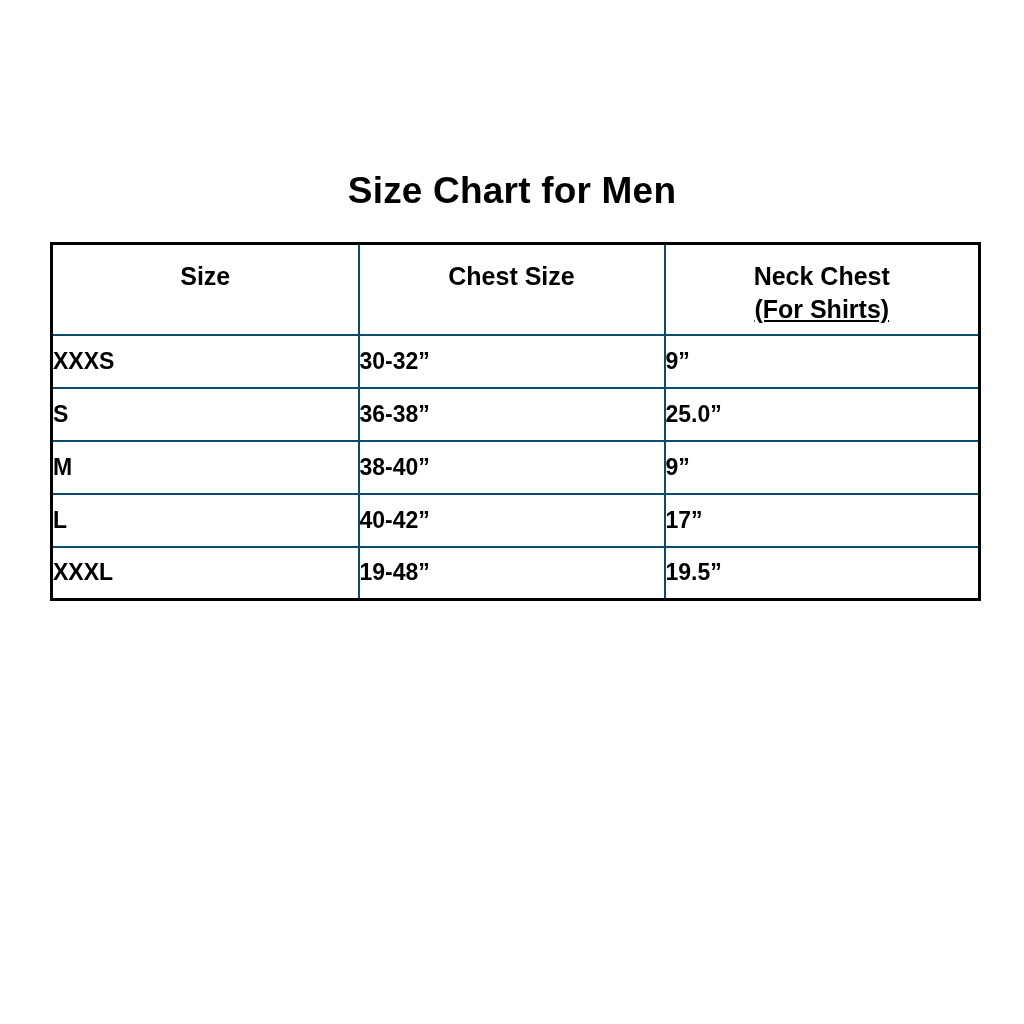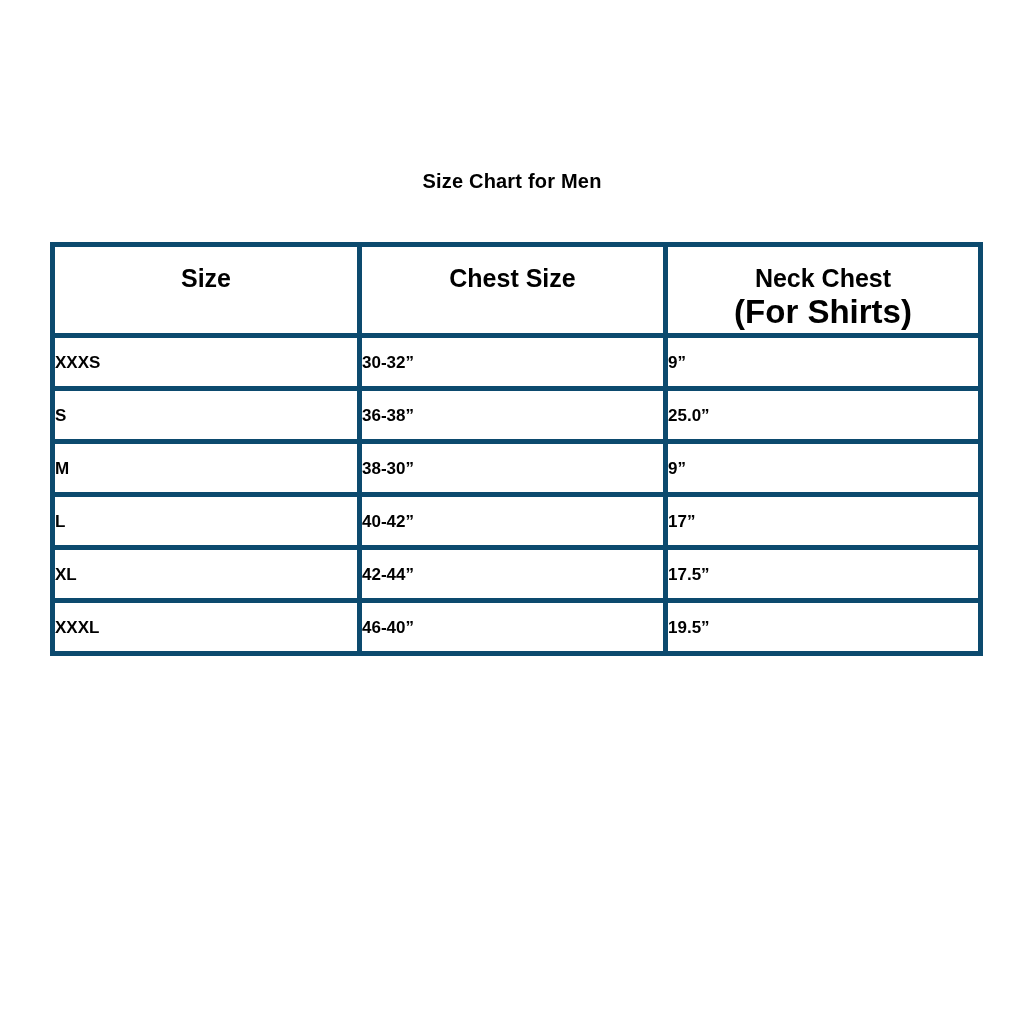"Size Chart for Men" .page-title { font-size: 20px -> 37px }
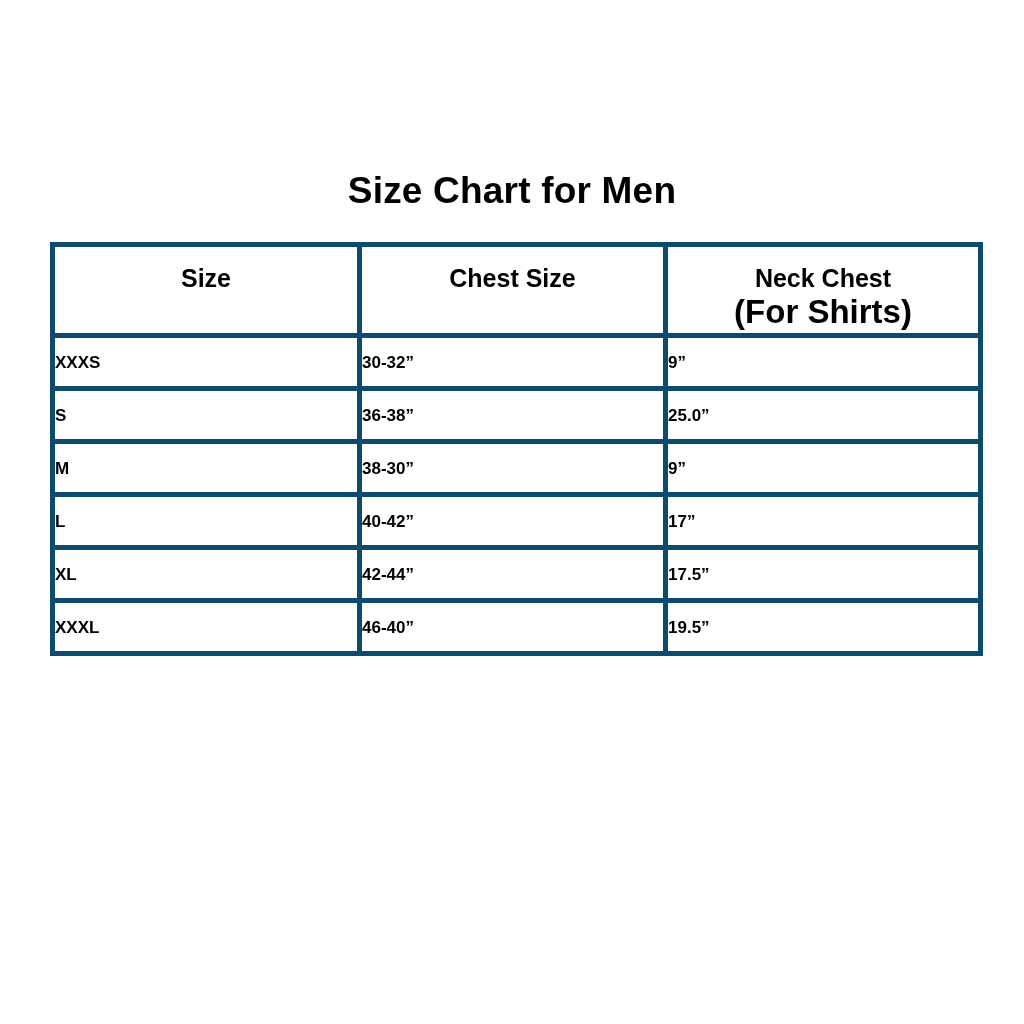"Size" table.size-chart th, table.size-chart td { border: 5px solid #0c4a6e -> 2px solid #0c4a6e }
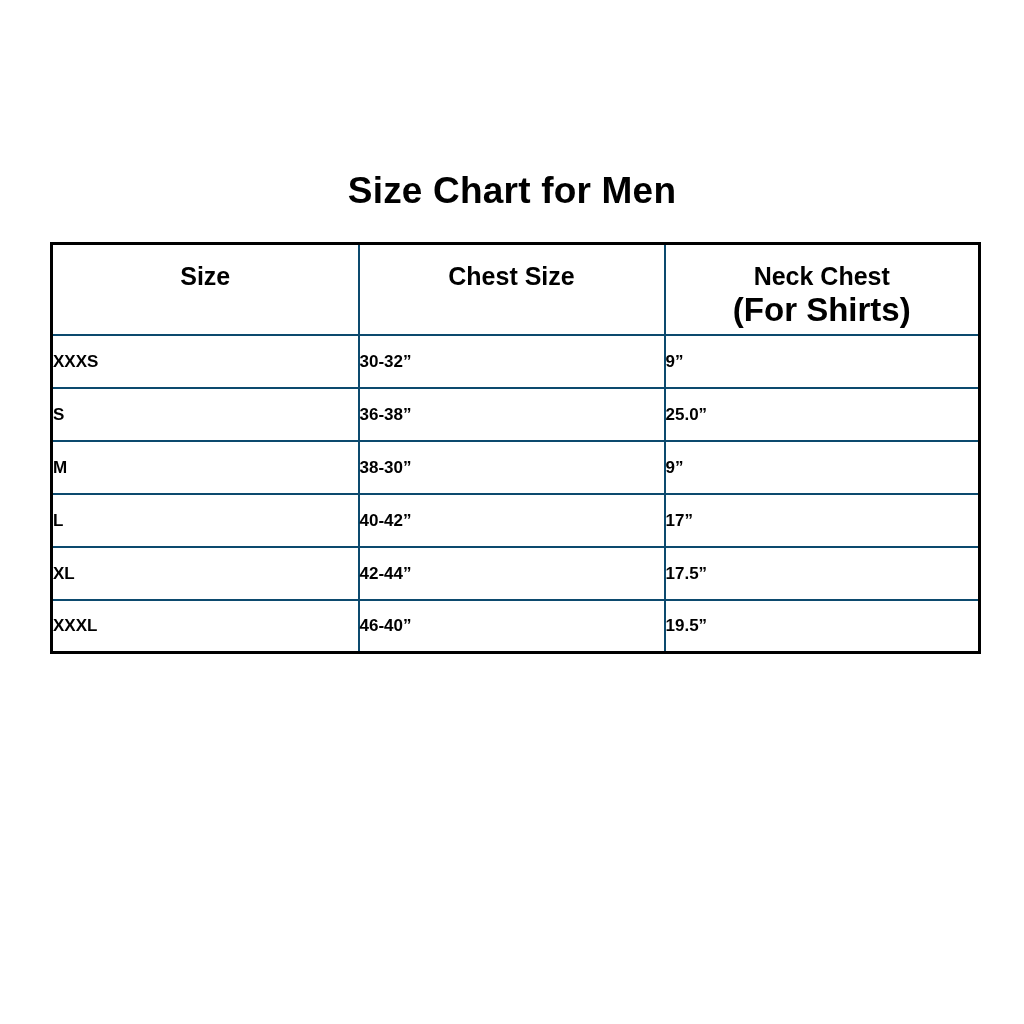"(For Shirts)" table.size-chart th .sublabel { font-size: 33px -> 25px; text-decoration: none -> underline }
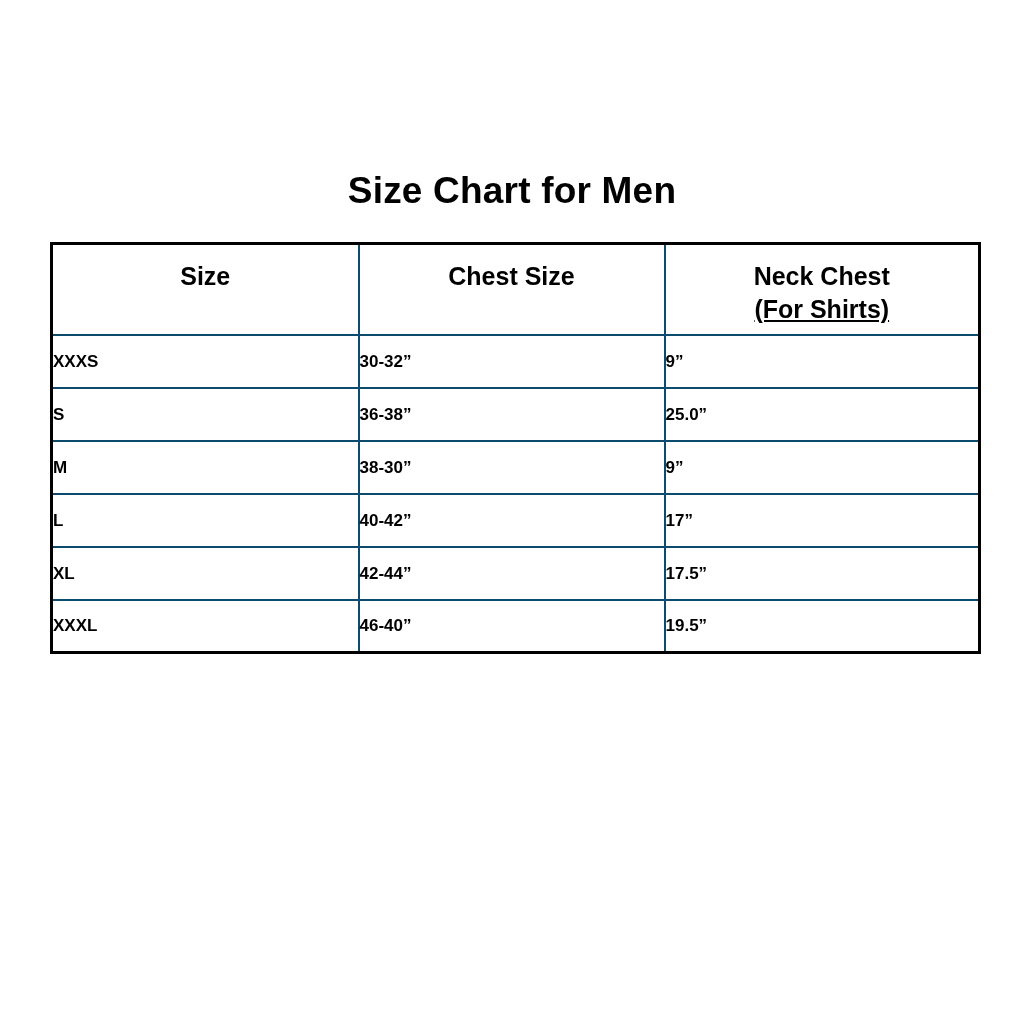"XXXS" table.size-chart td { font-size: 17px -> 23px }
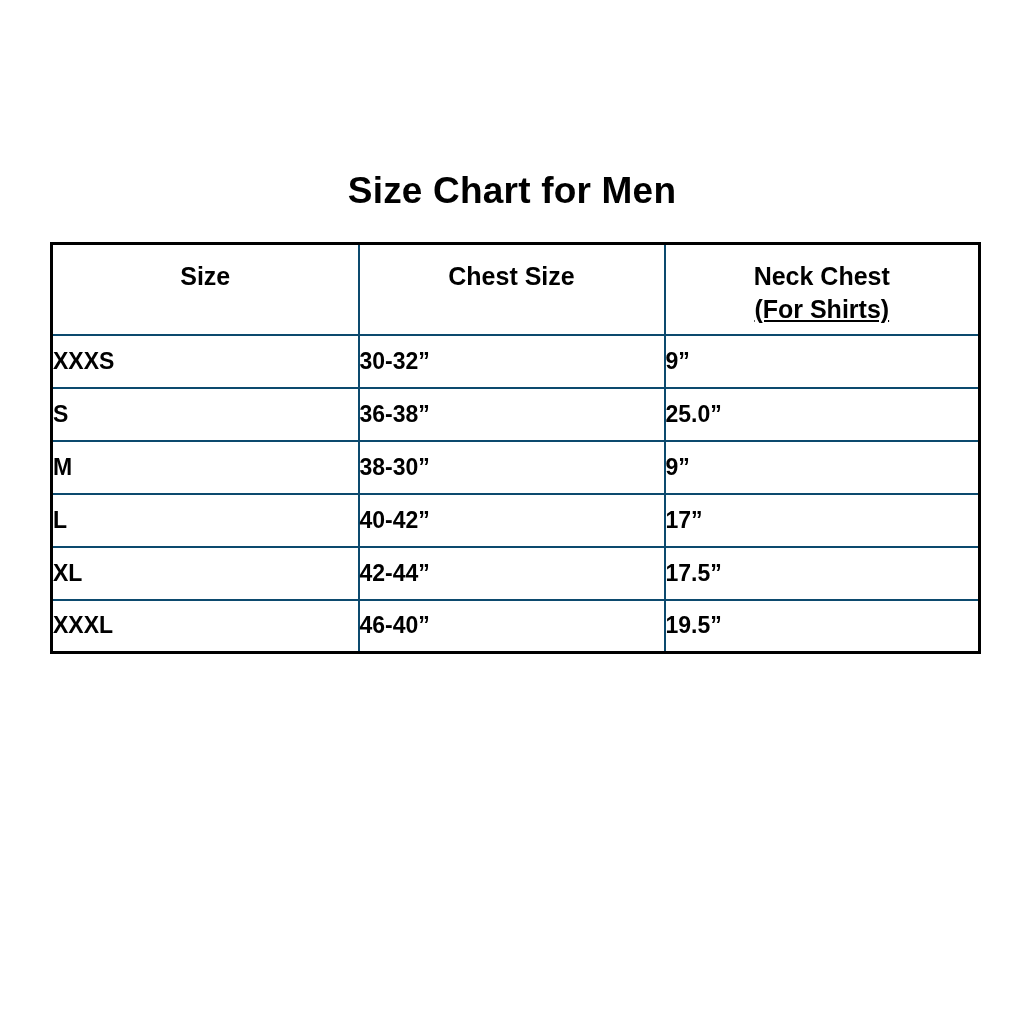"38-30”" td { text: 38-30 -> 38-40 }
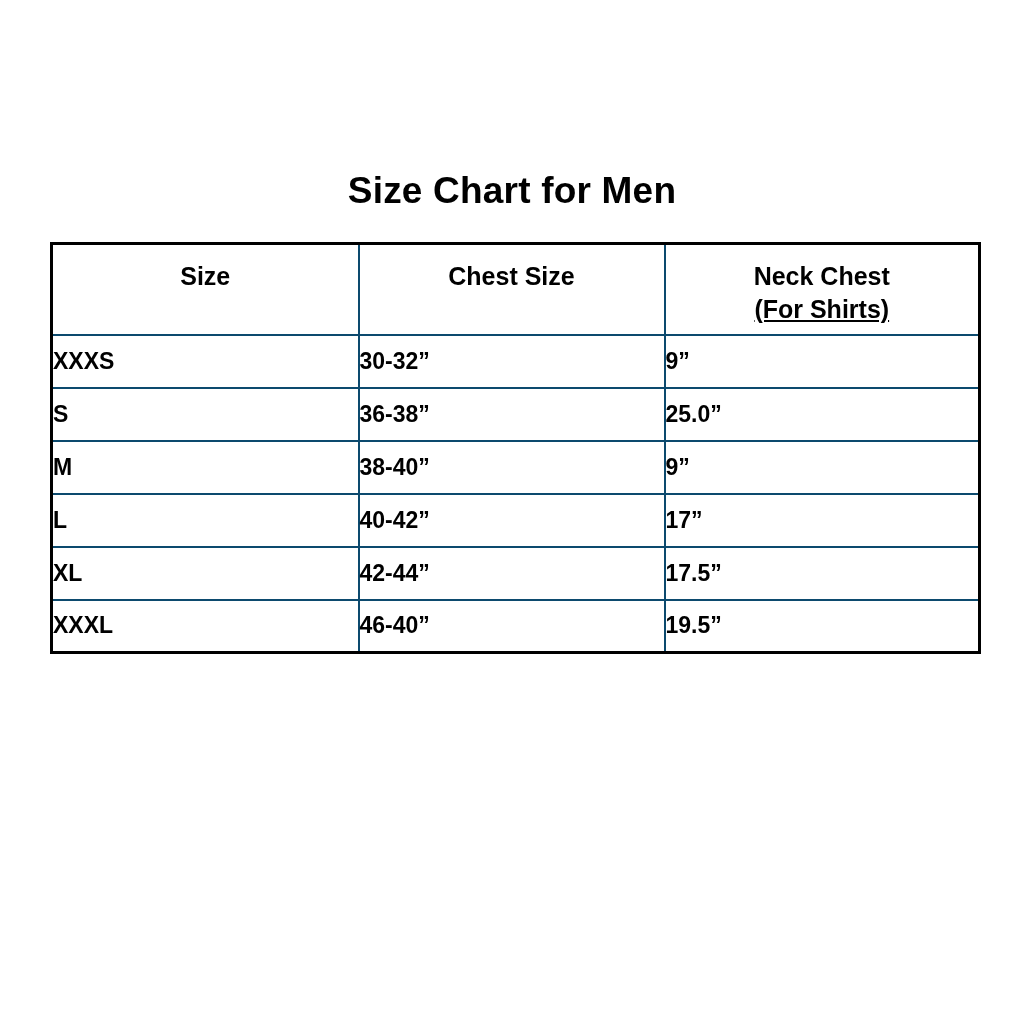"XL" tr { html: <tr> <td>XL</td> <td>42-44”</td> <td>17.5”</td> </tr> -> none }
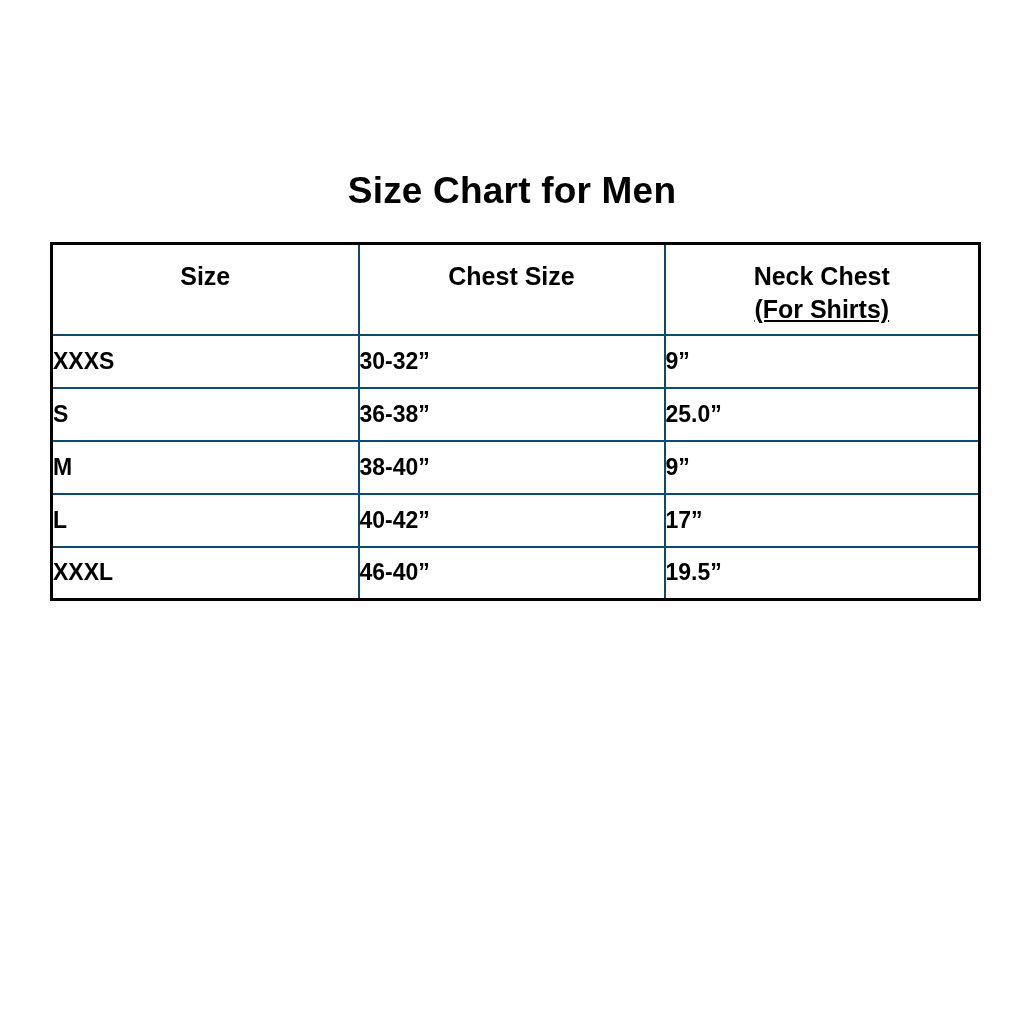"46-40”" td { text: 46-40 -> 19-48 }
